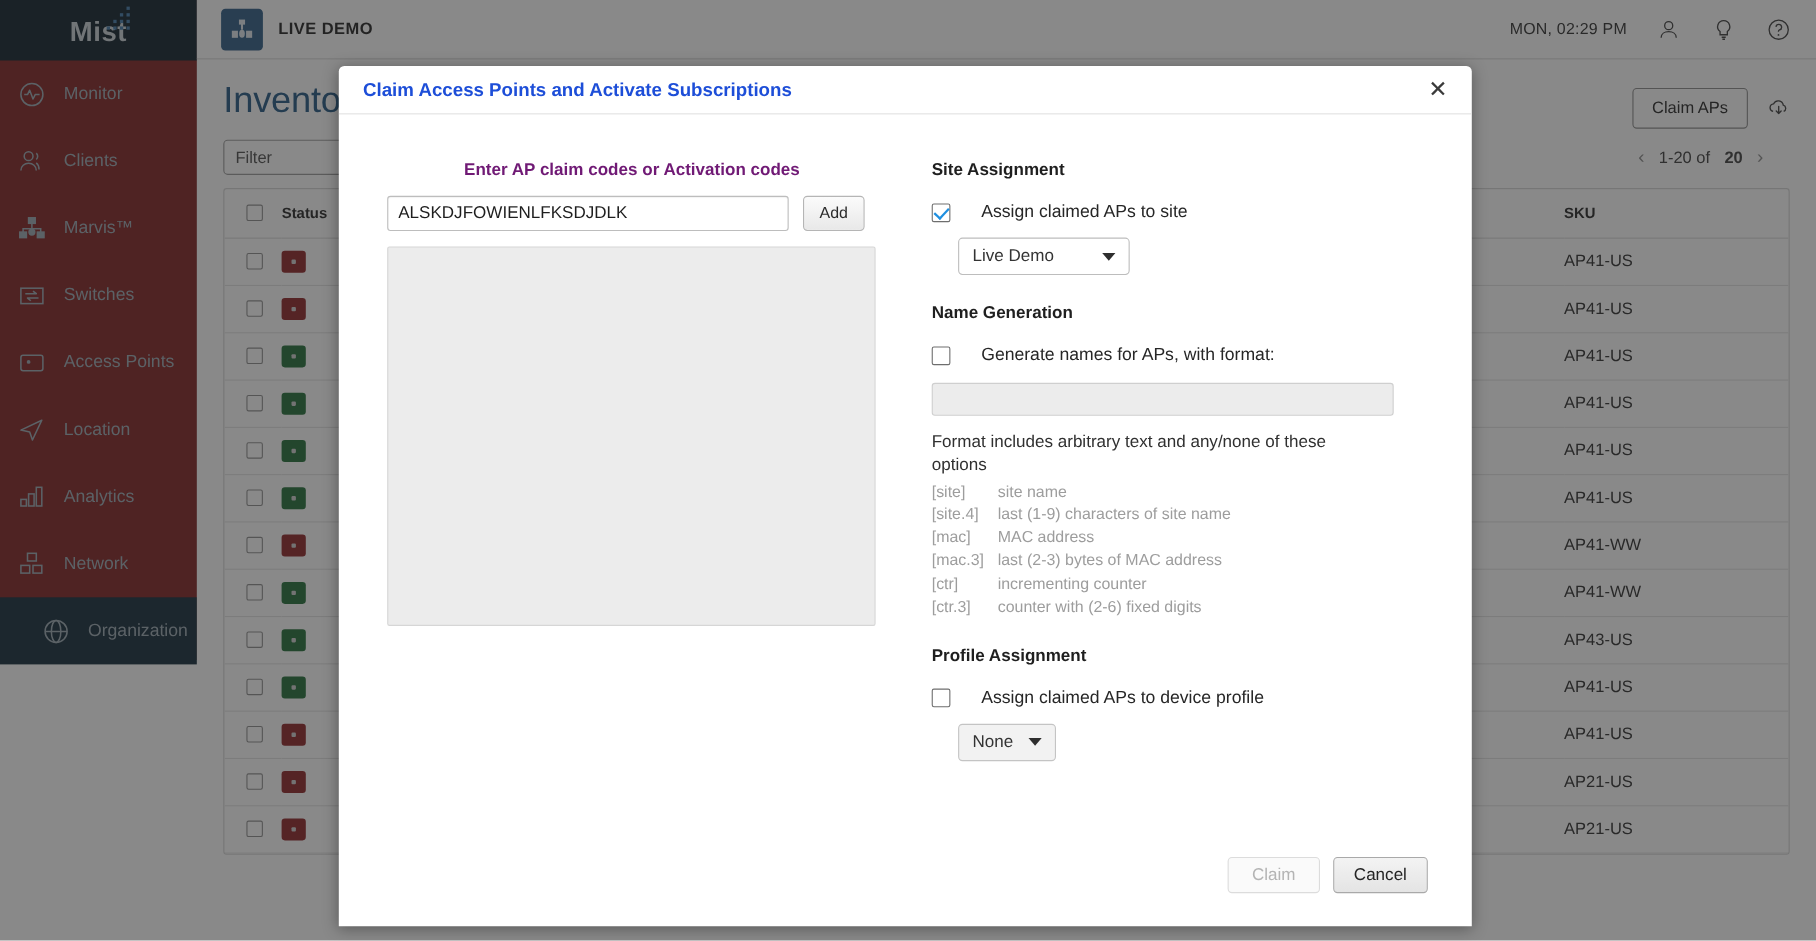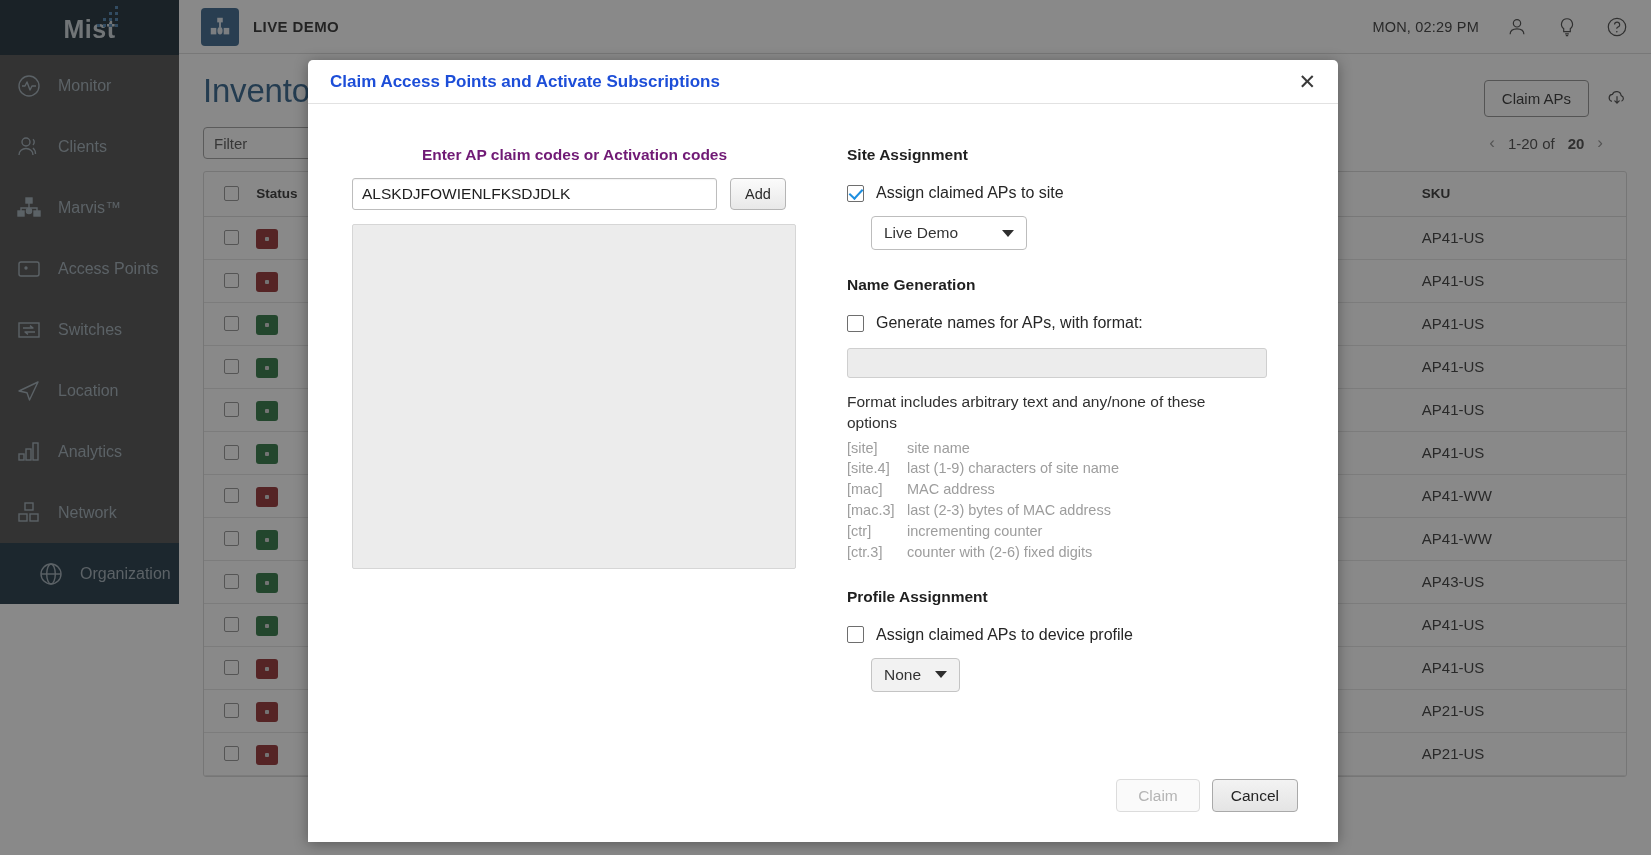"Mist" .sidebar { background: #404040 -> #7f1d1d }
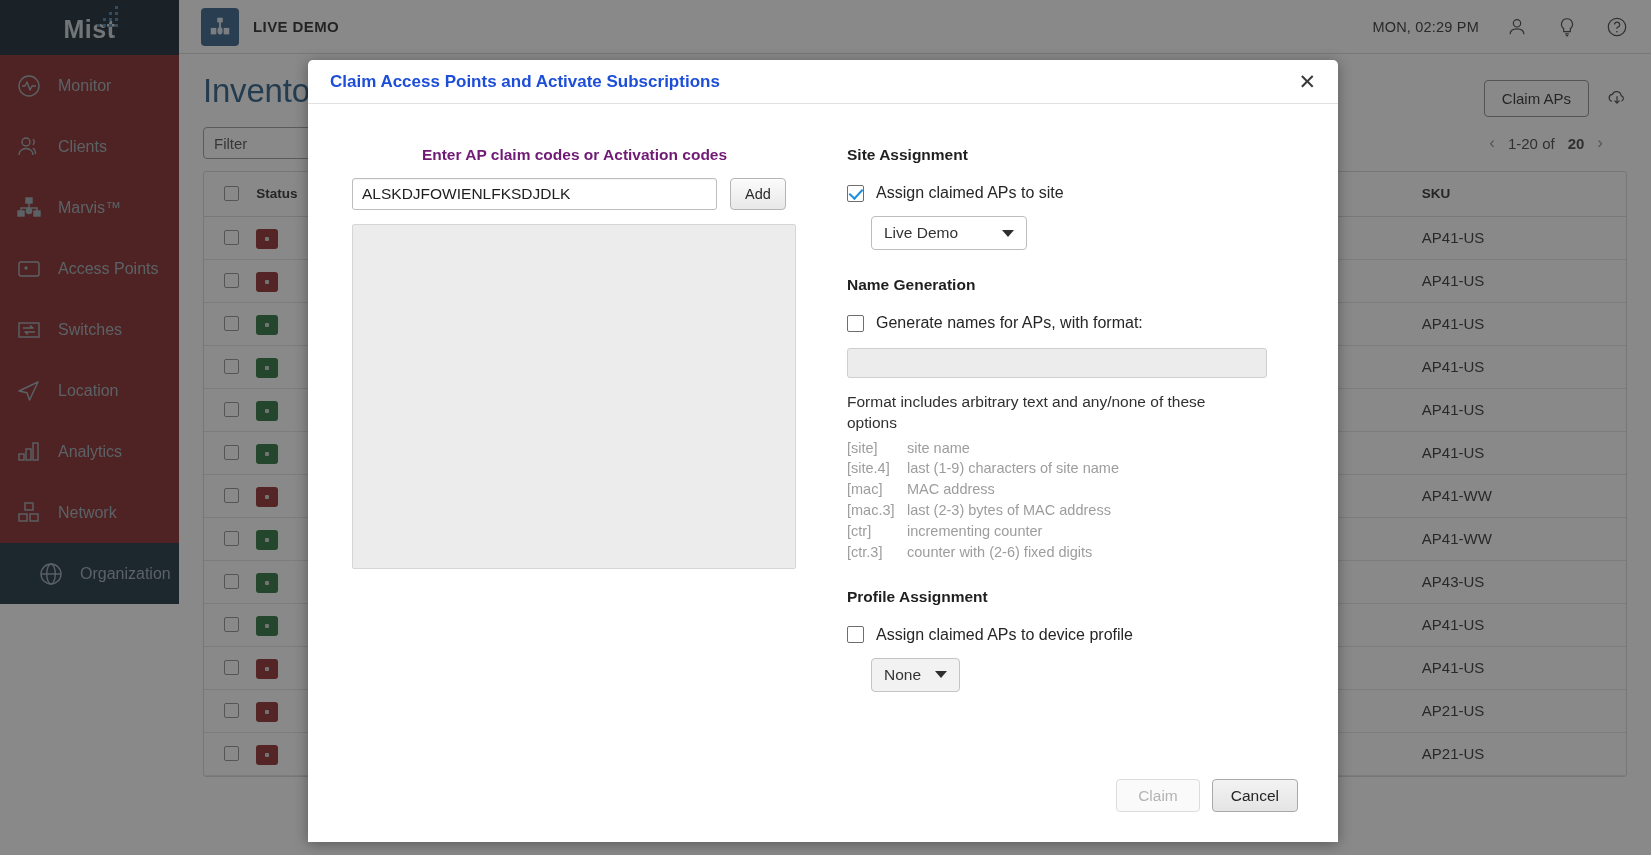"Assign claimed APs to site" .check-row { gap: 12px -> 28px }
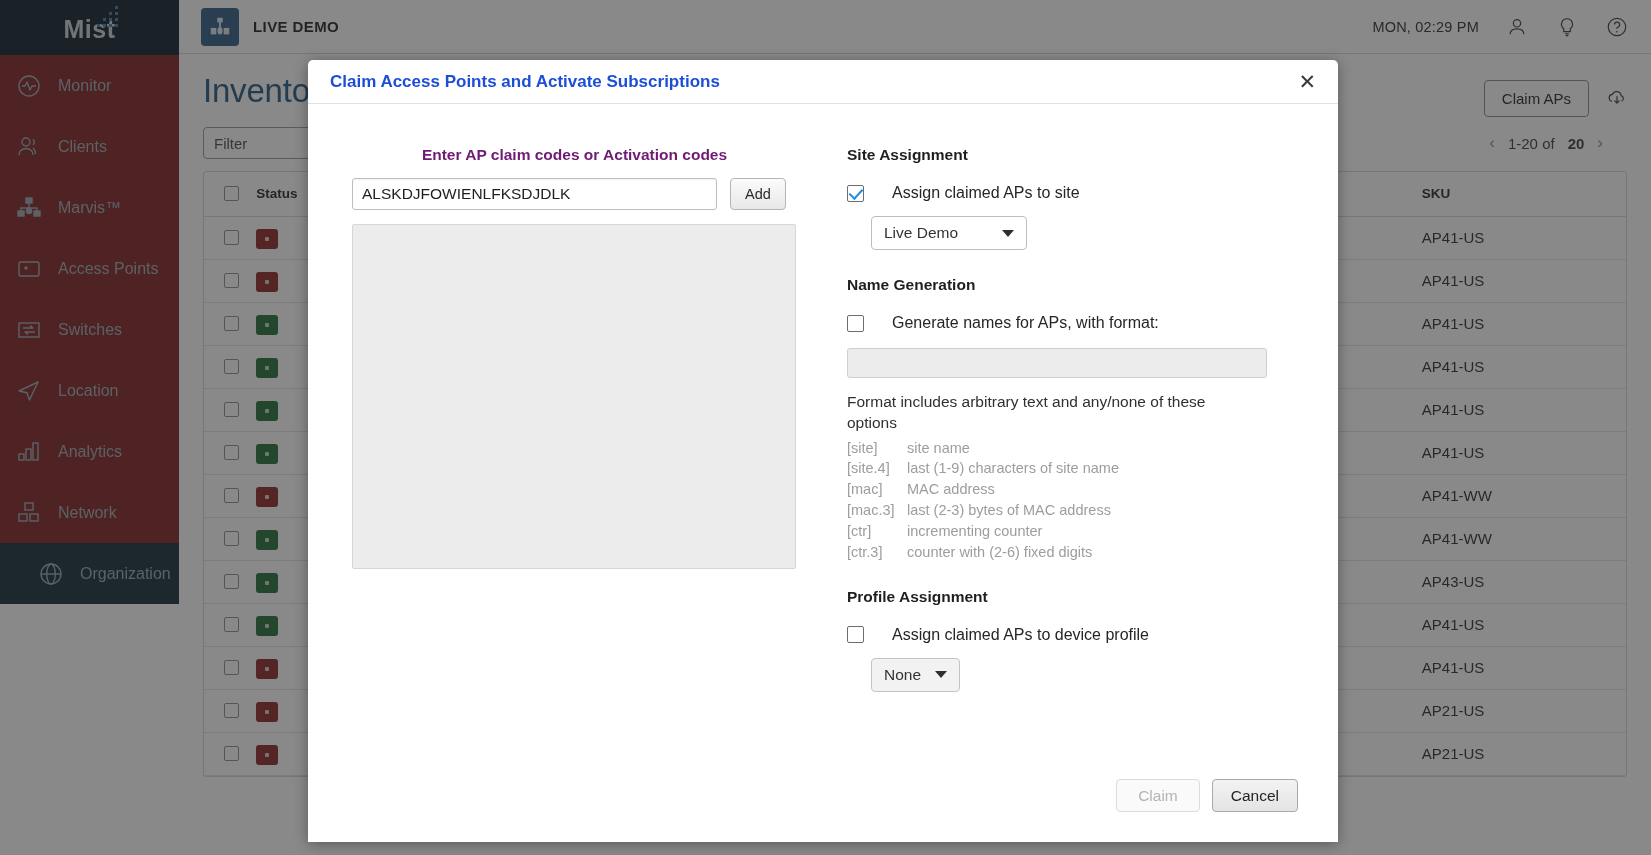"Access Points" div.nav-item { order: before "Switches" -> after "Switches" }
